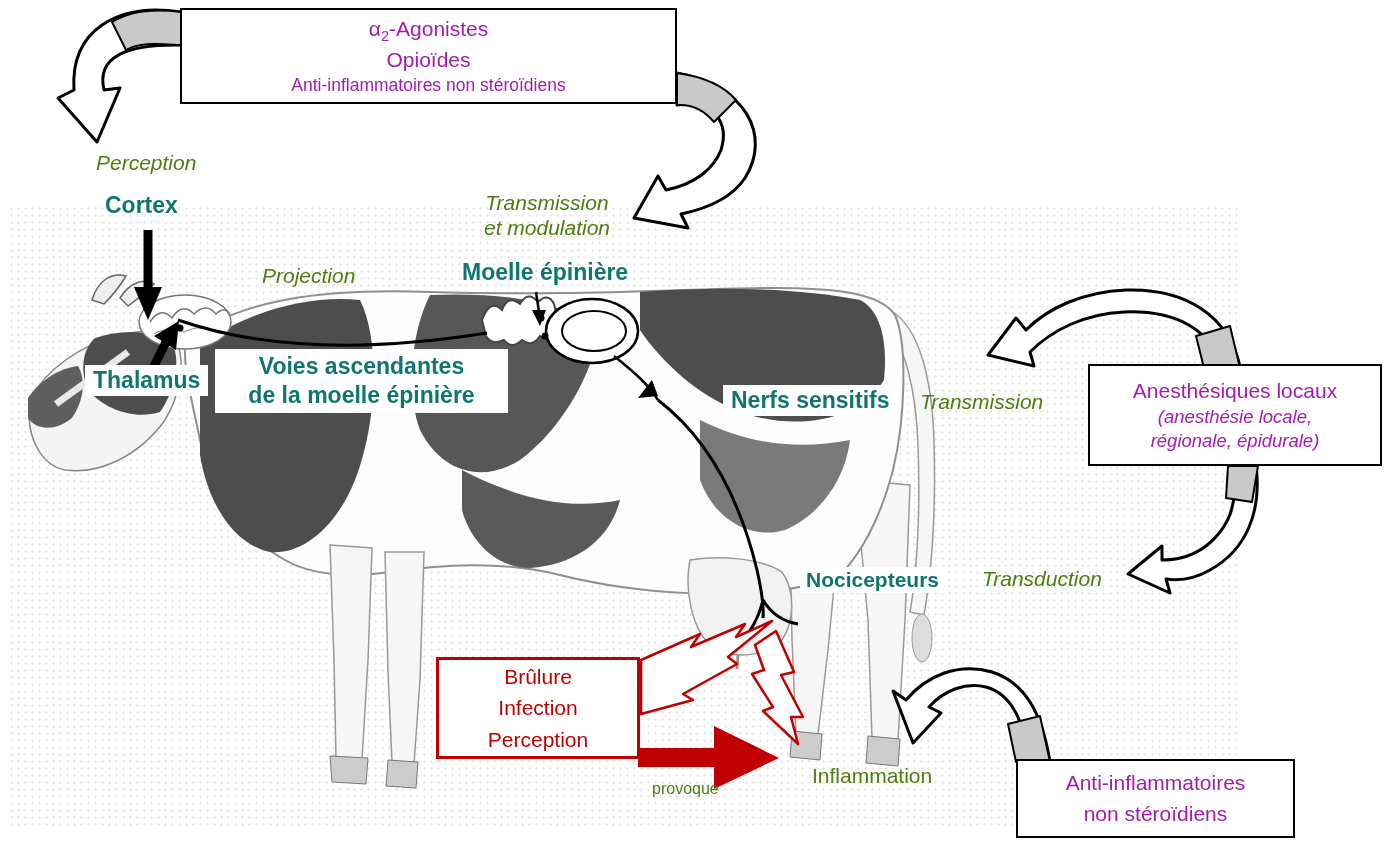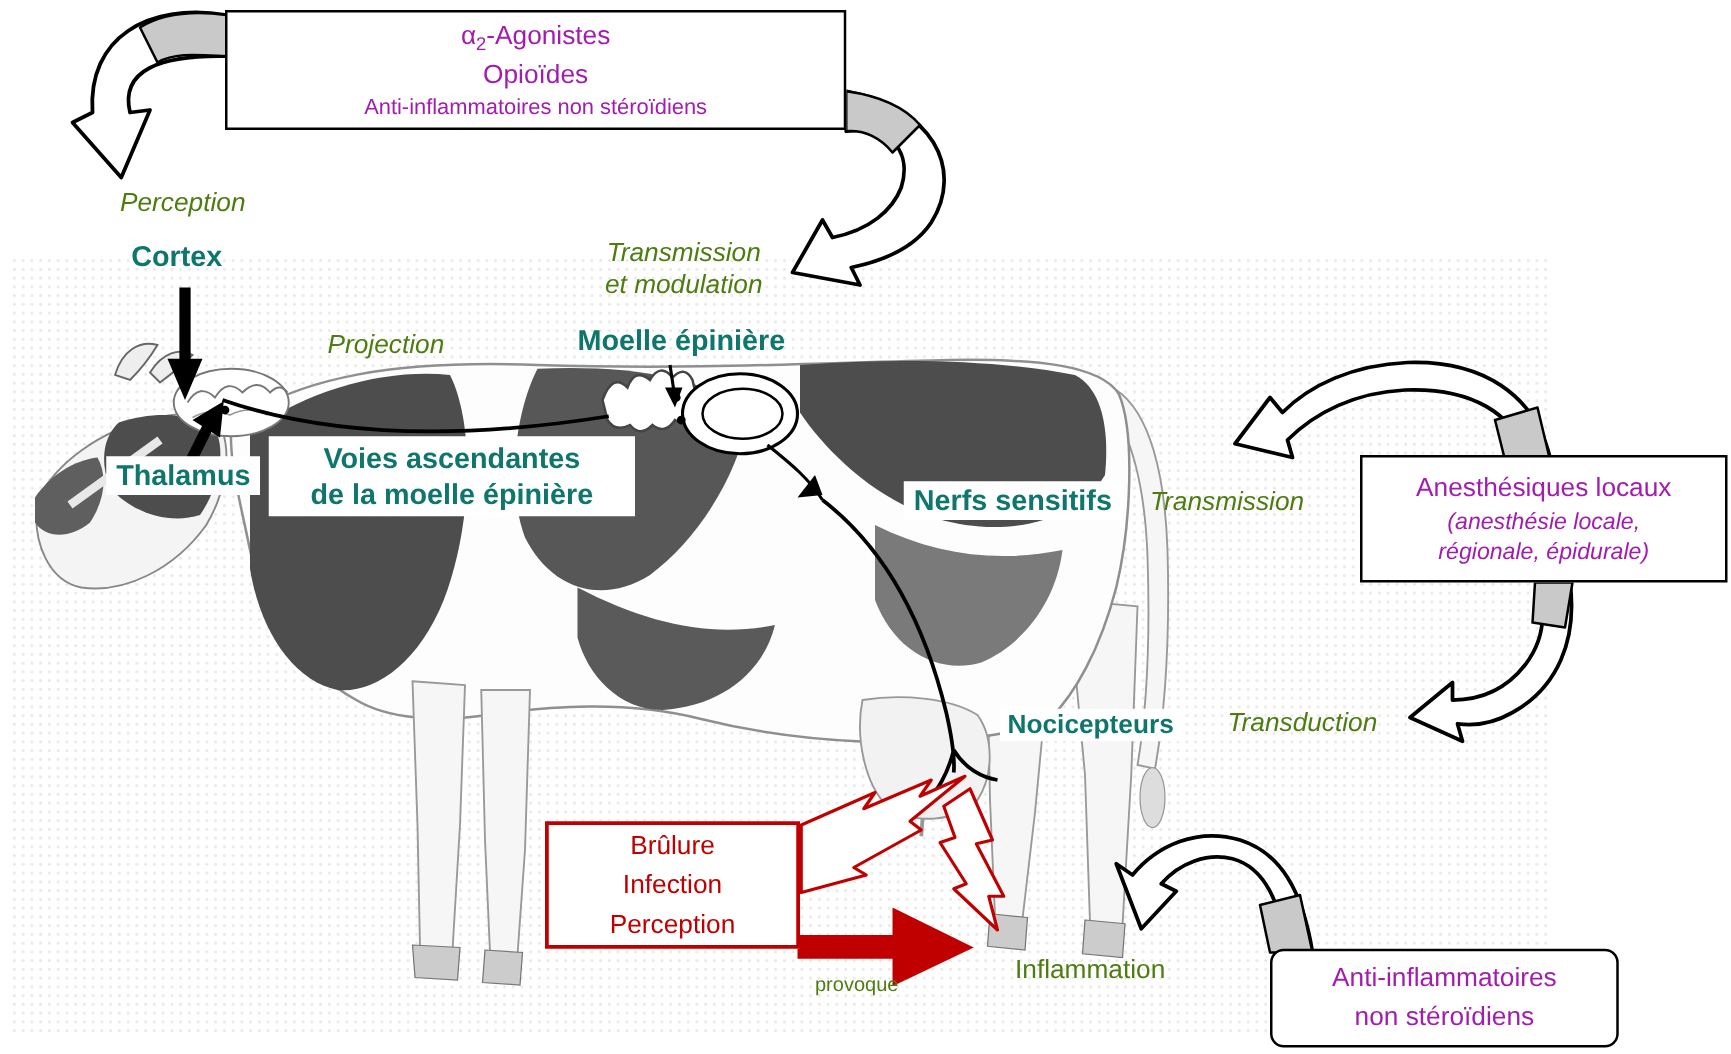"Anti-inflammatoires" #nsaids-box { border-radius: 11px -> none }
